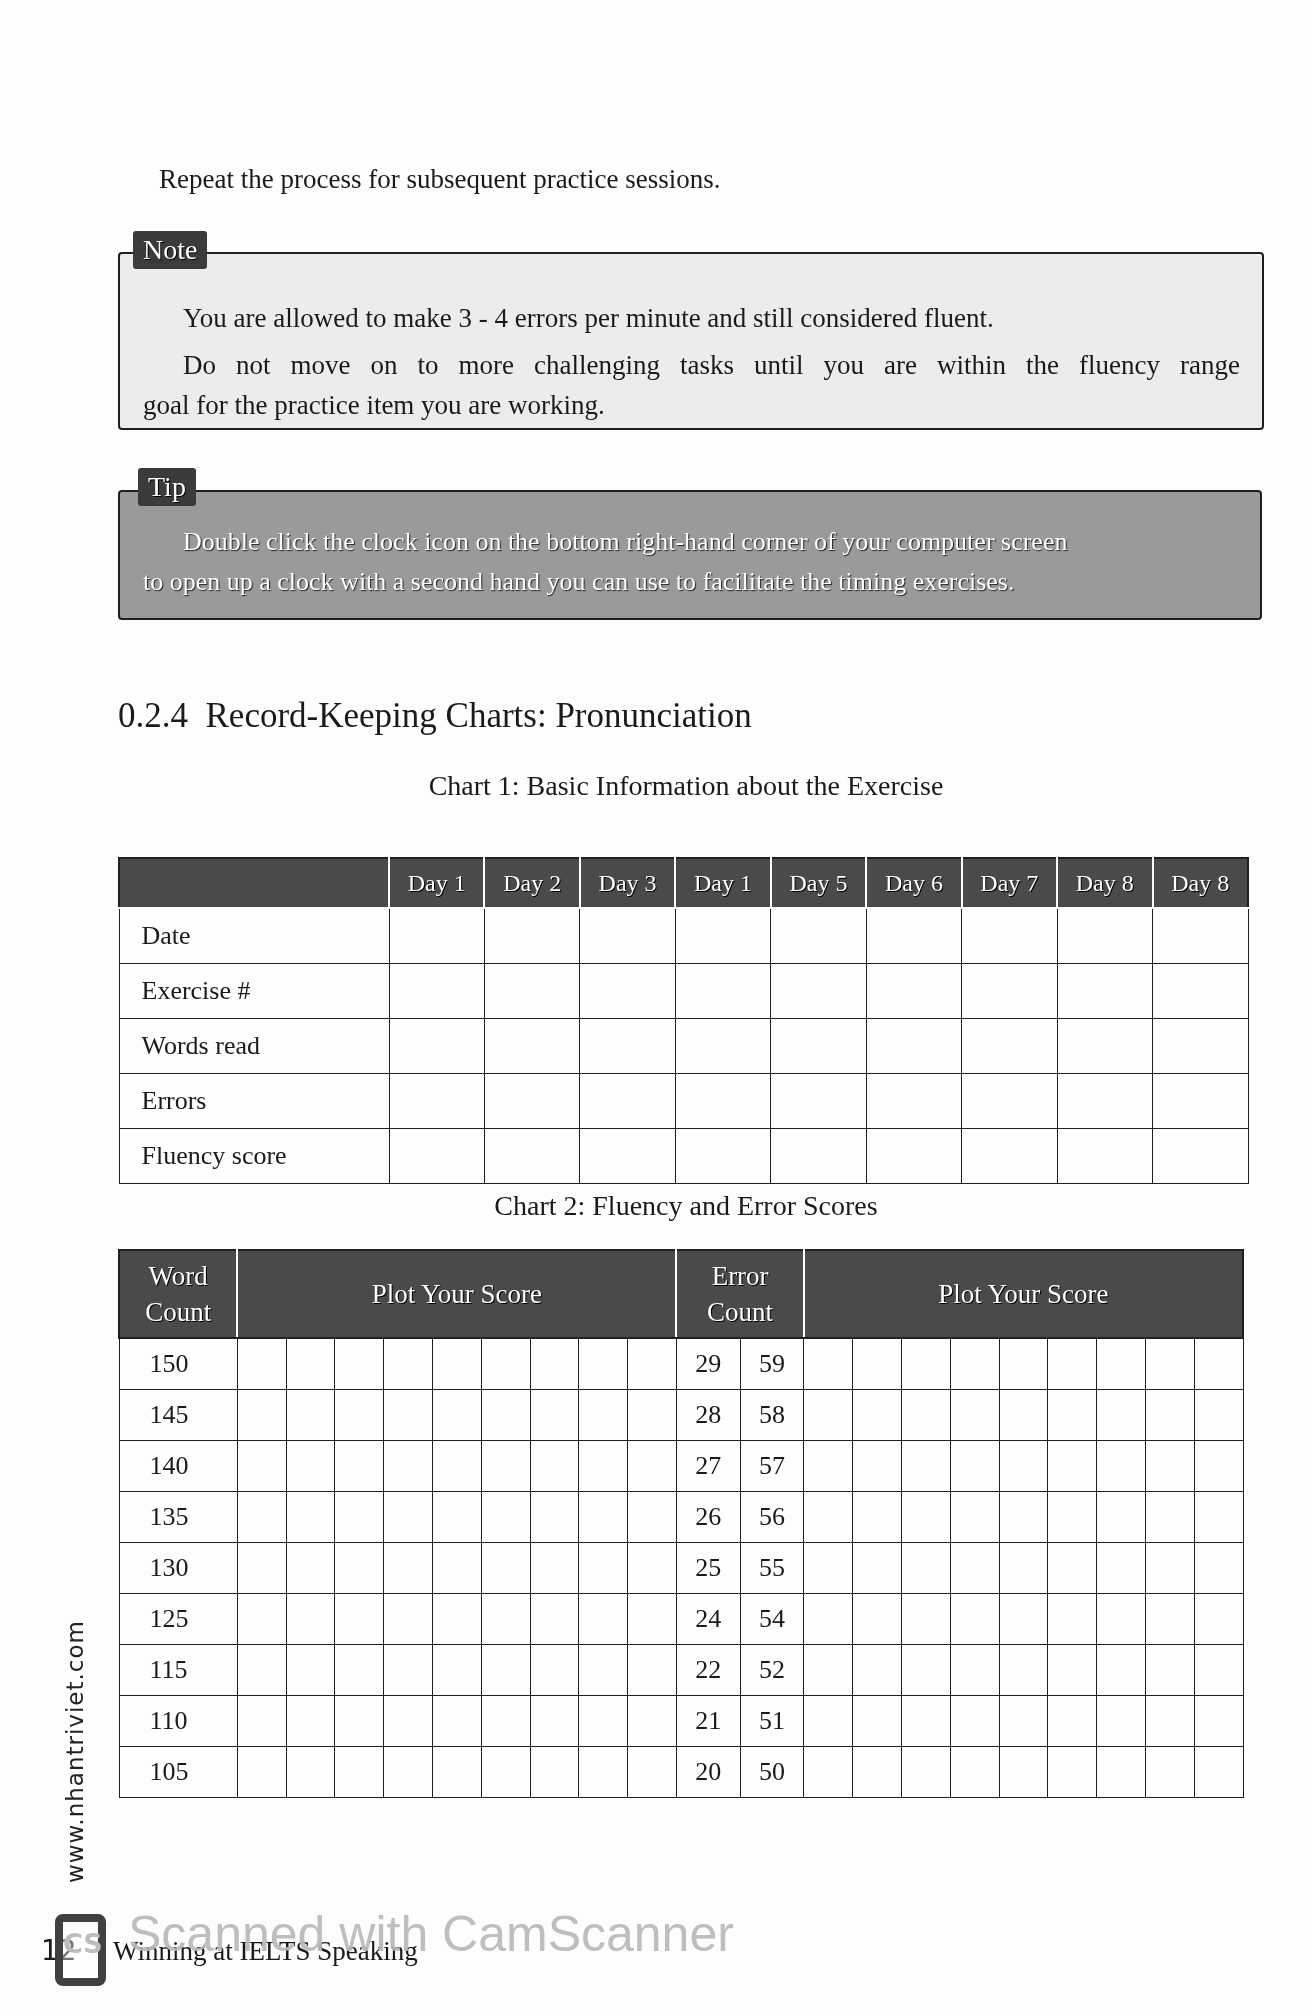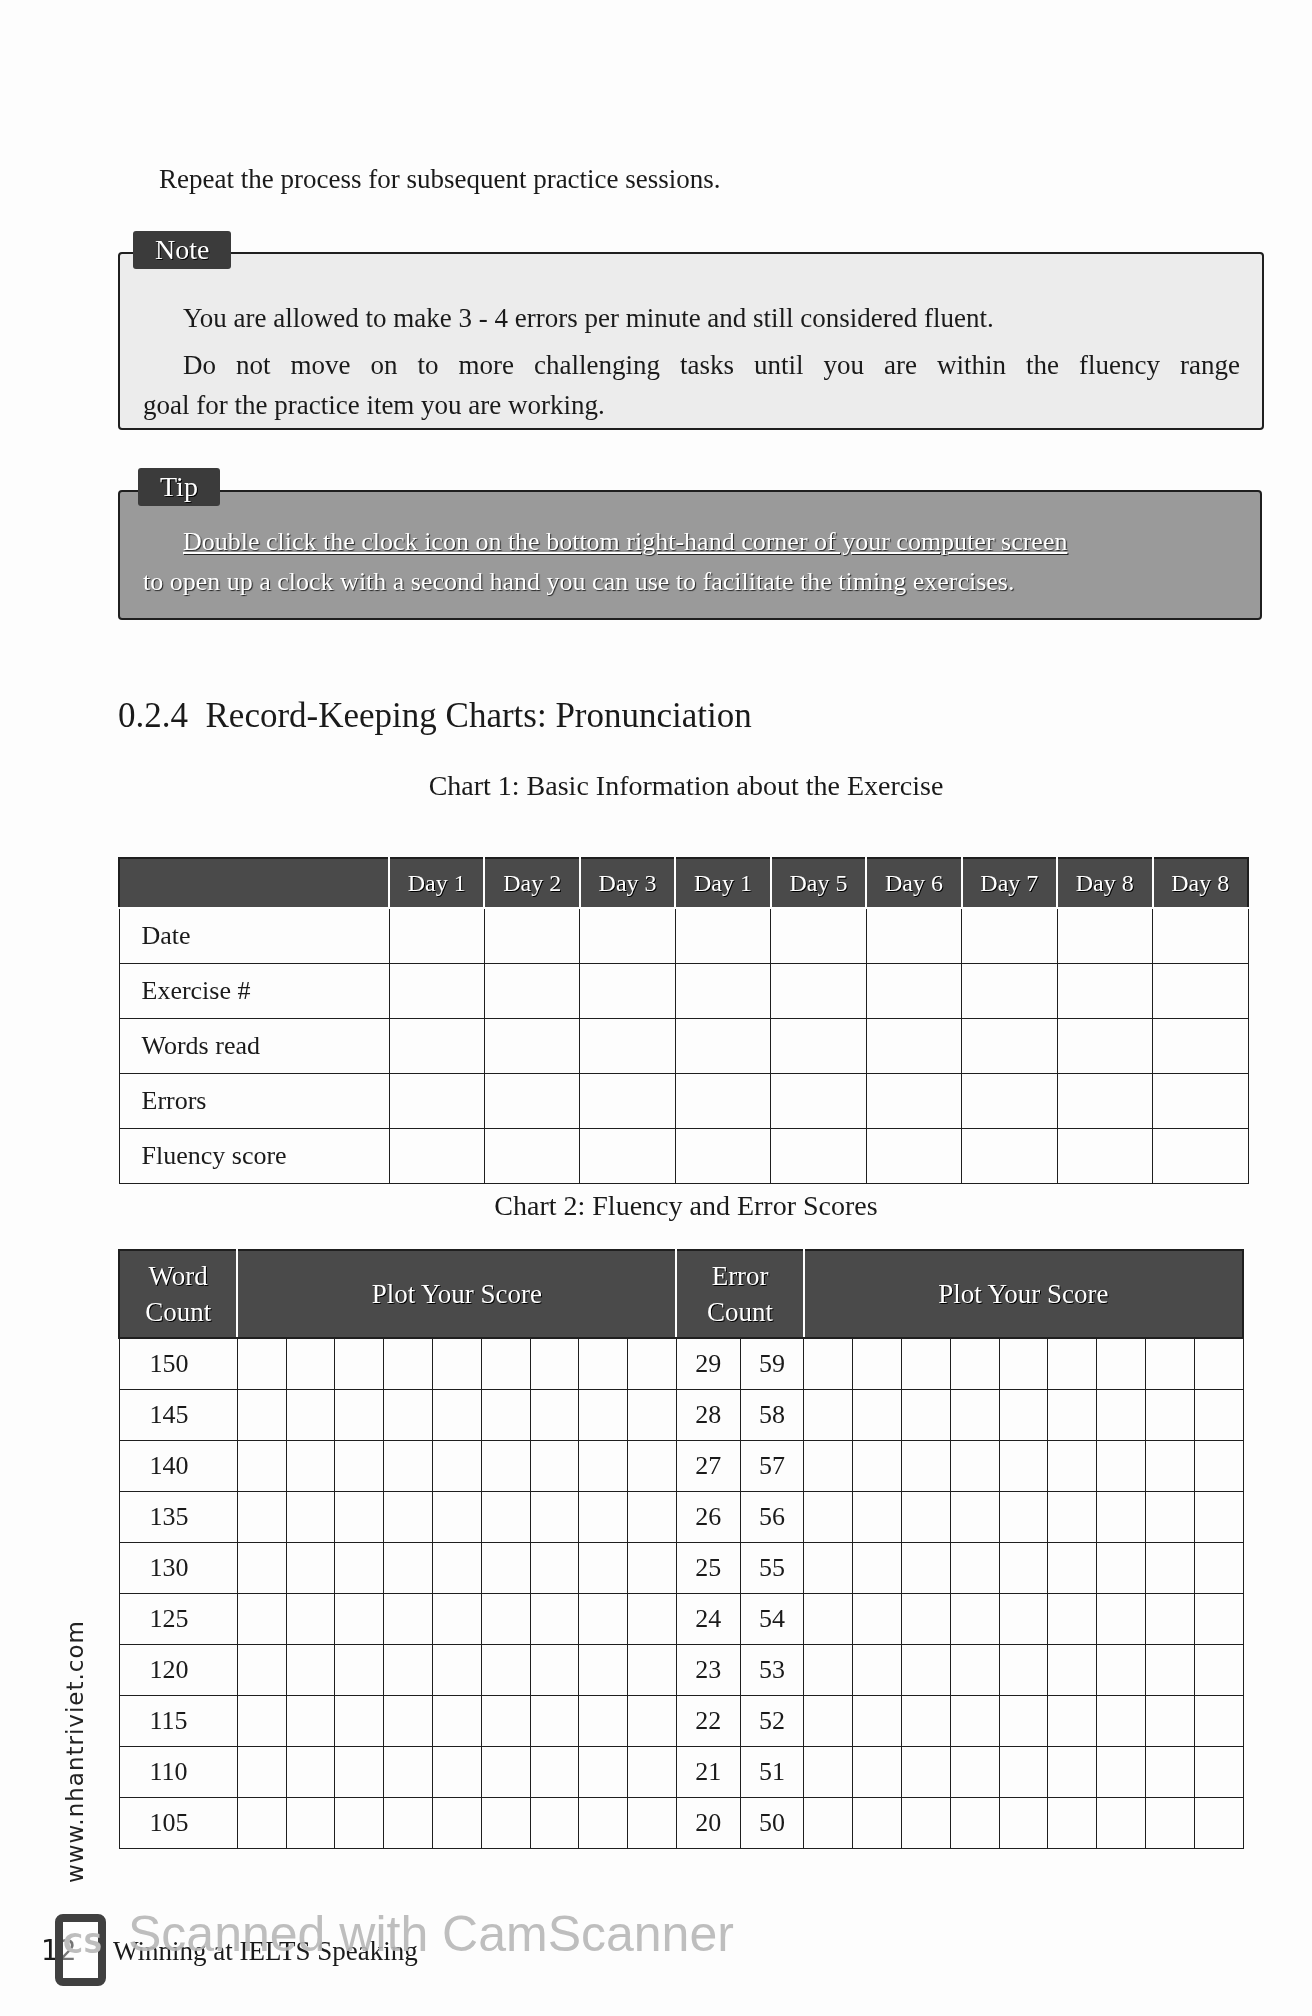"Note" .note-label, .tip-label { padding: 0 22px -> 0 10px }
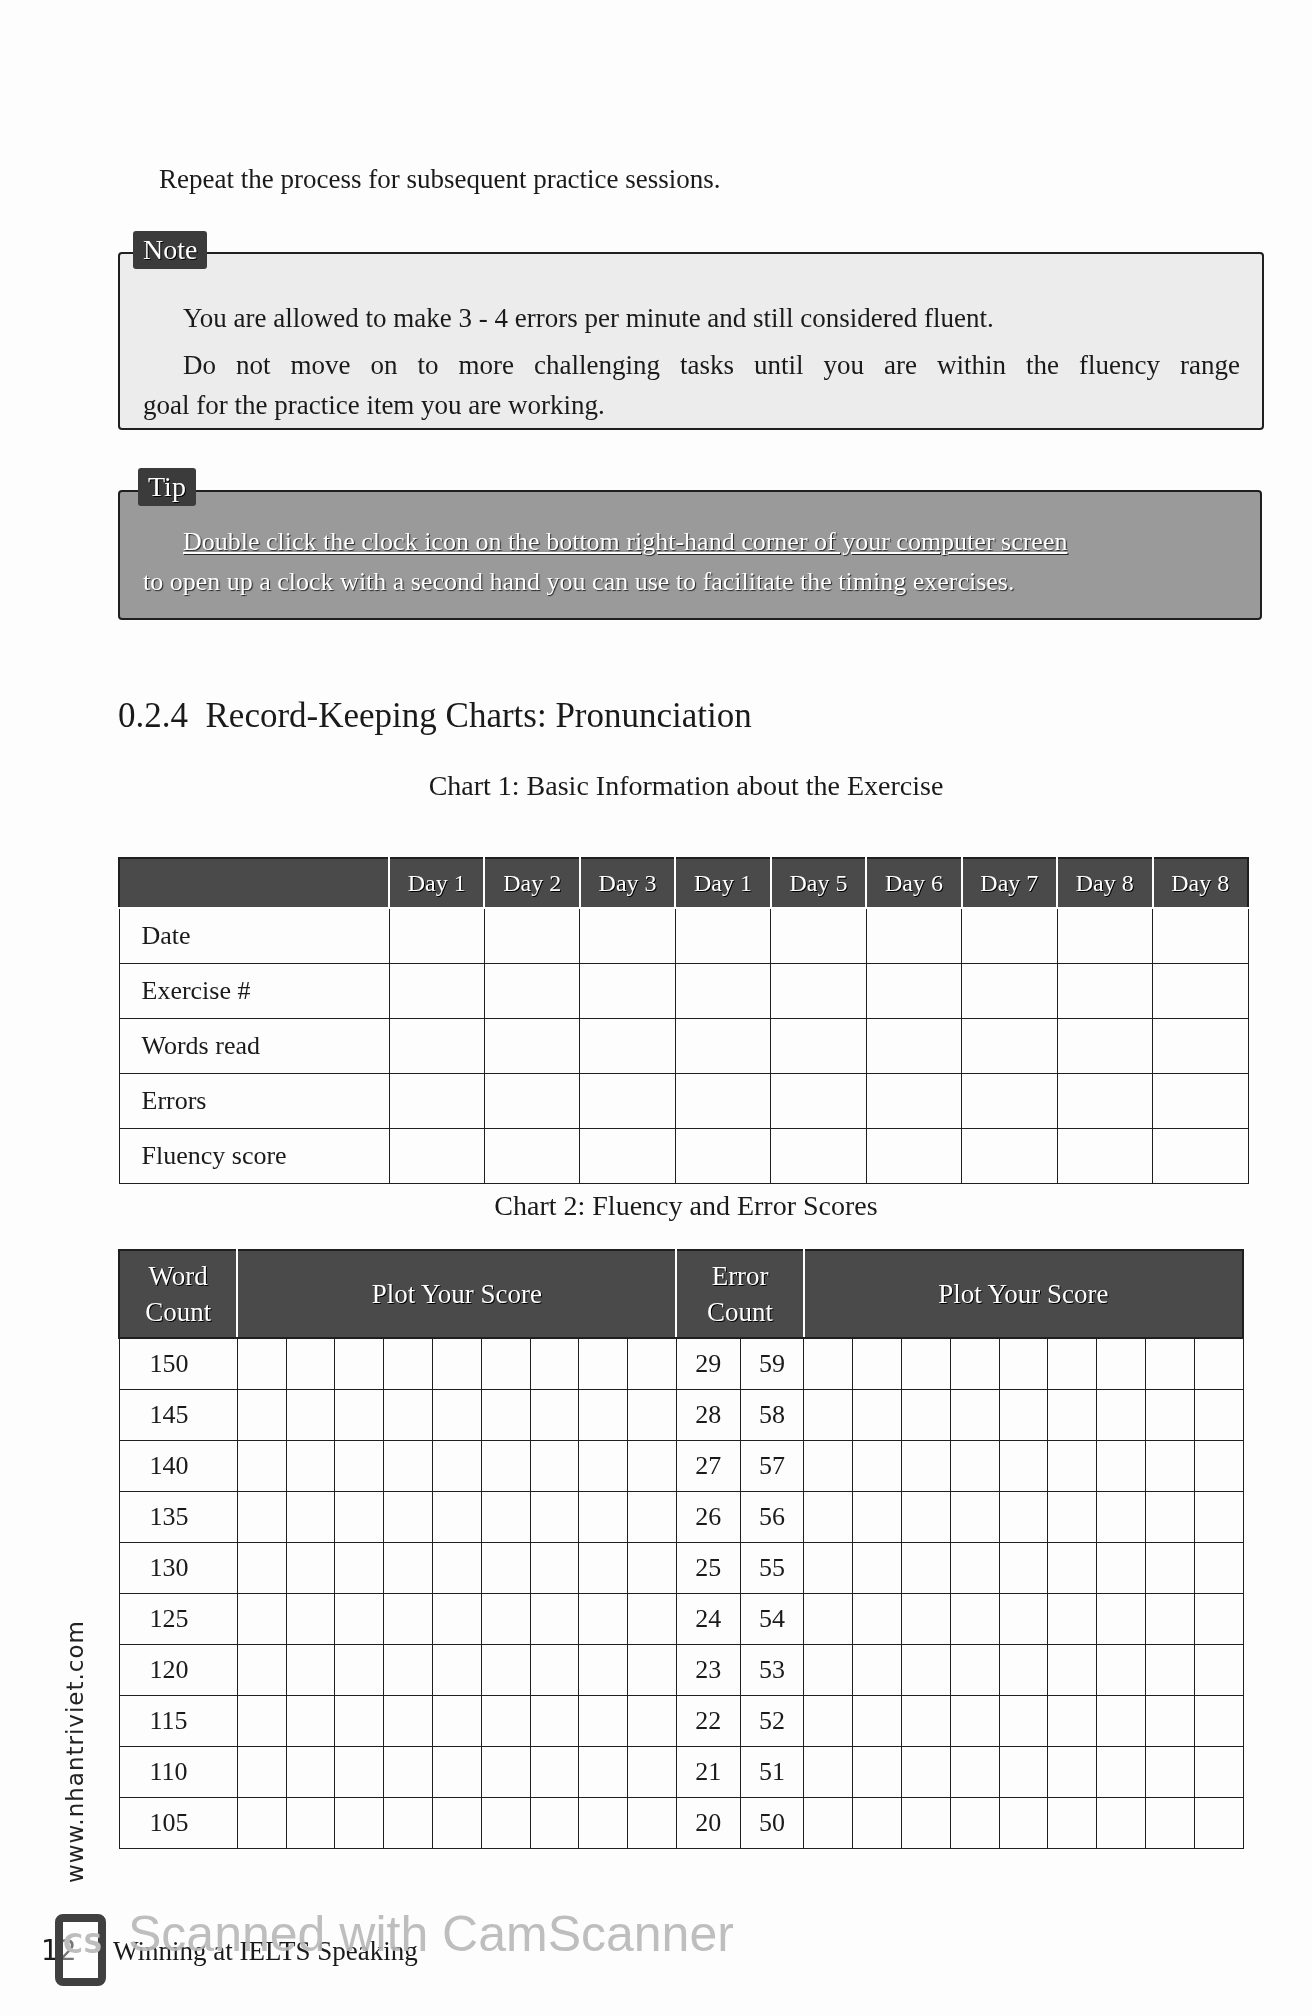"Double click the clock icon" .tip-p1 { text-decoration: underline -> none }
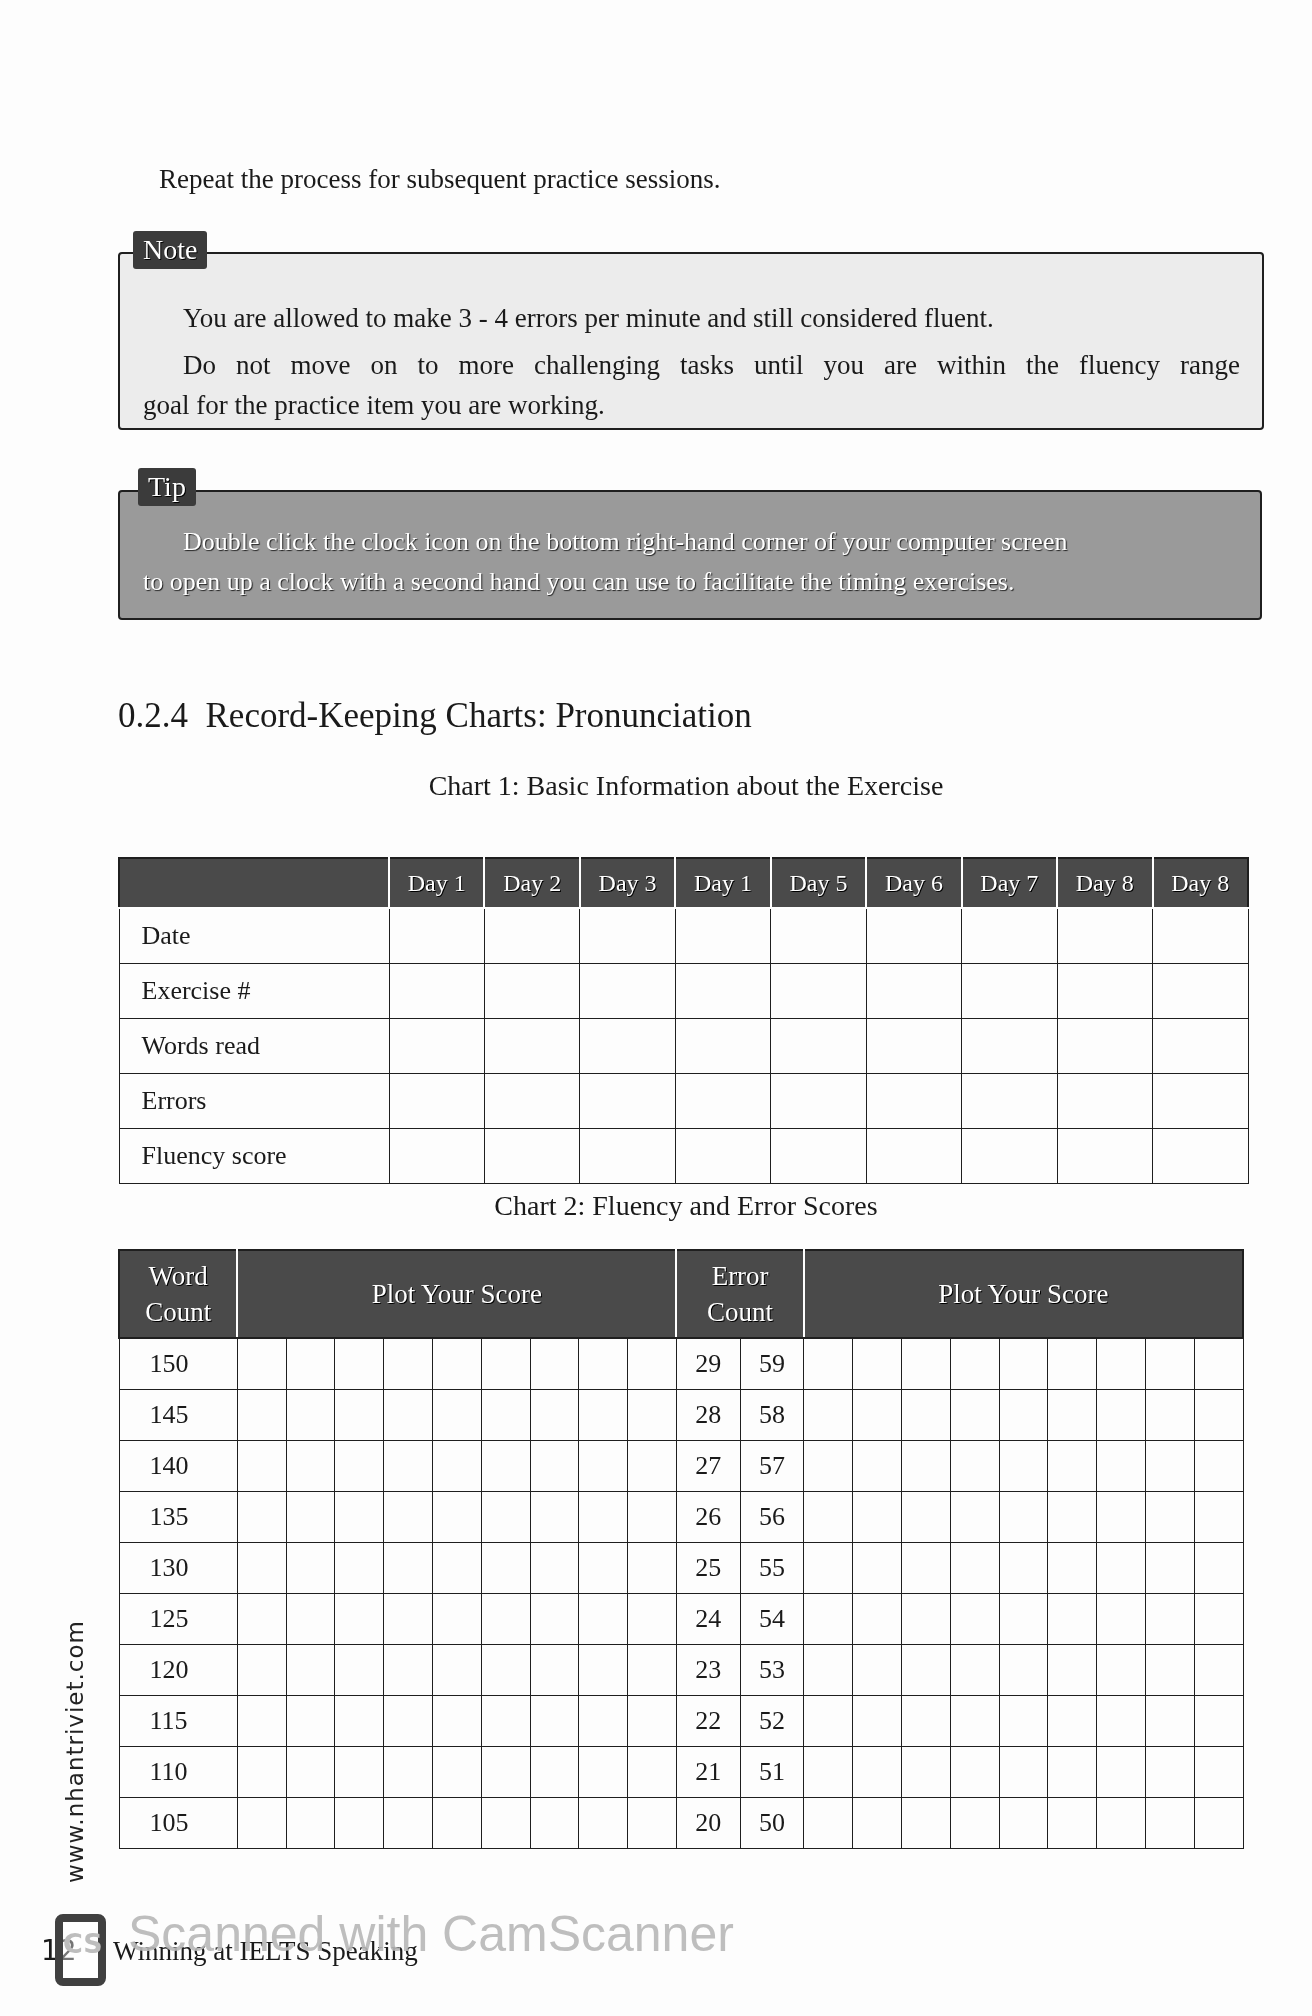"120" tr { html: <tr> <td>120</td> <td></td> <td></td> <td></td> <td></td> <td></td> <td></td> <td></td> <td></td> <td></td> <td>23</td> <td>53</td> <td></td> <td></td> <td></td> <td></td> <td></td> <td></td> <td></td> <td></td> <td></td> </tr> -> none }
